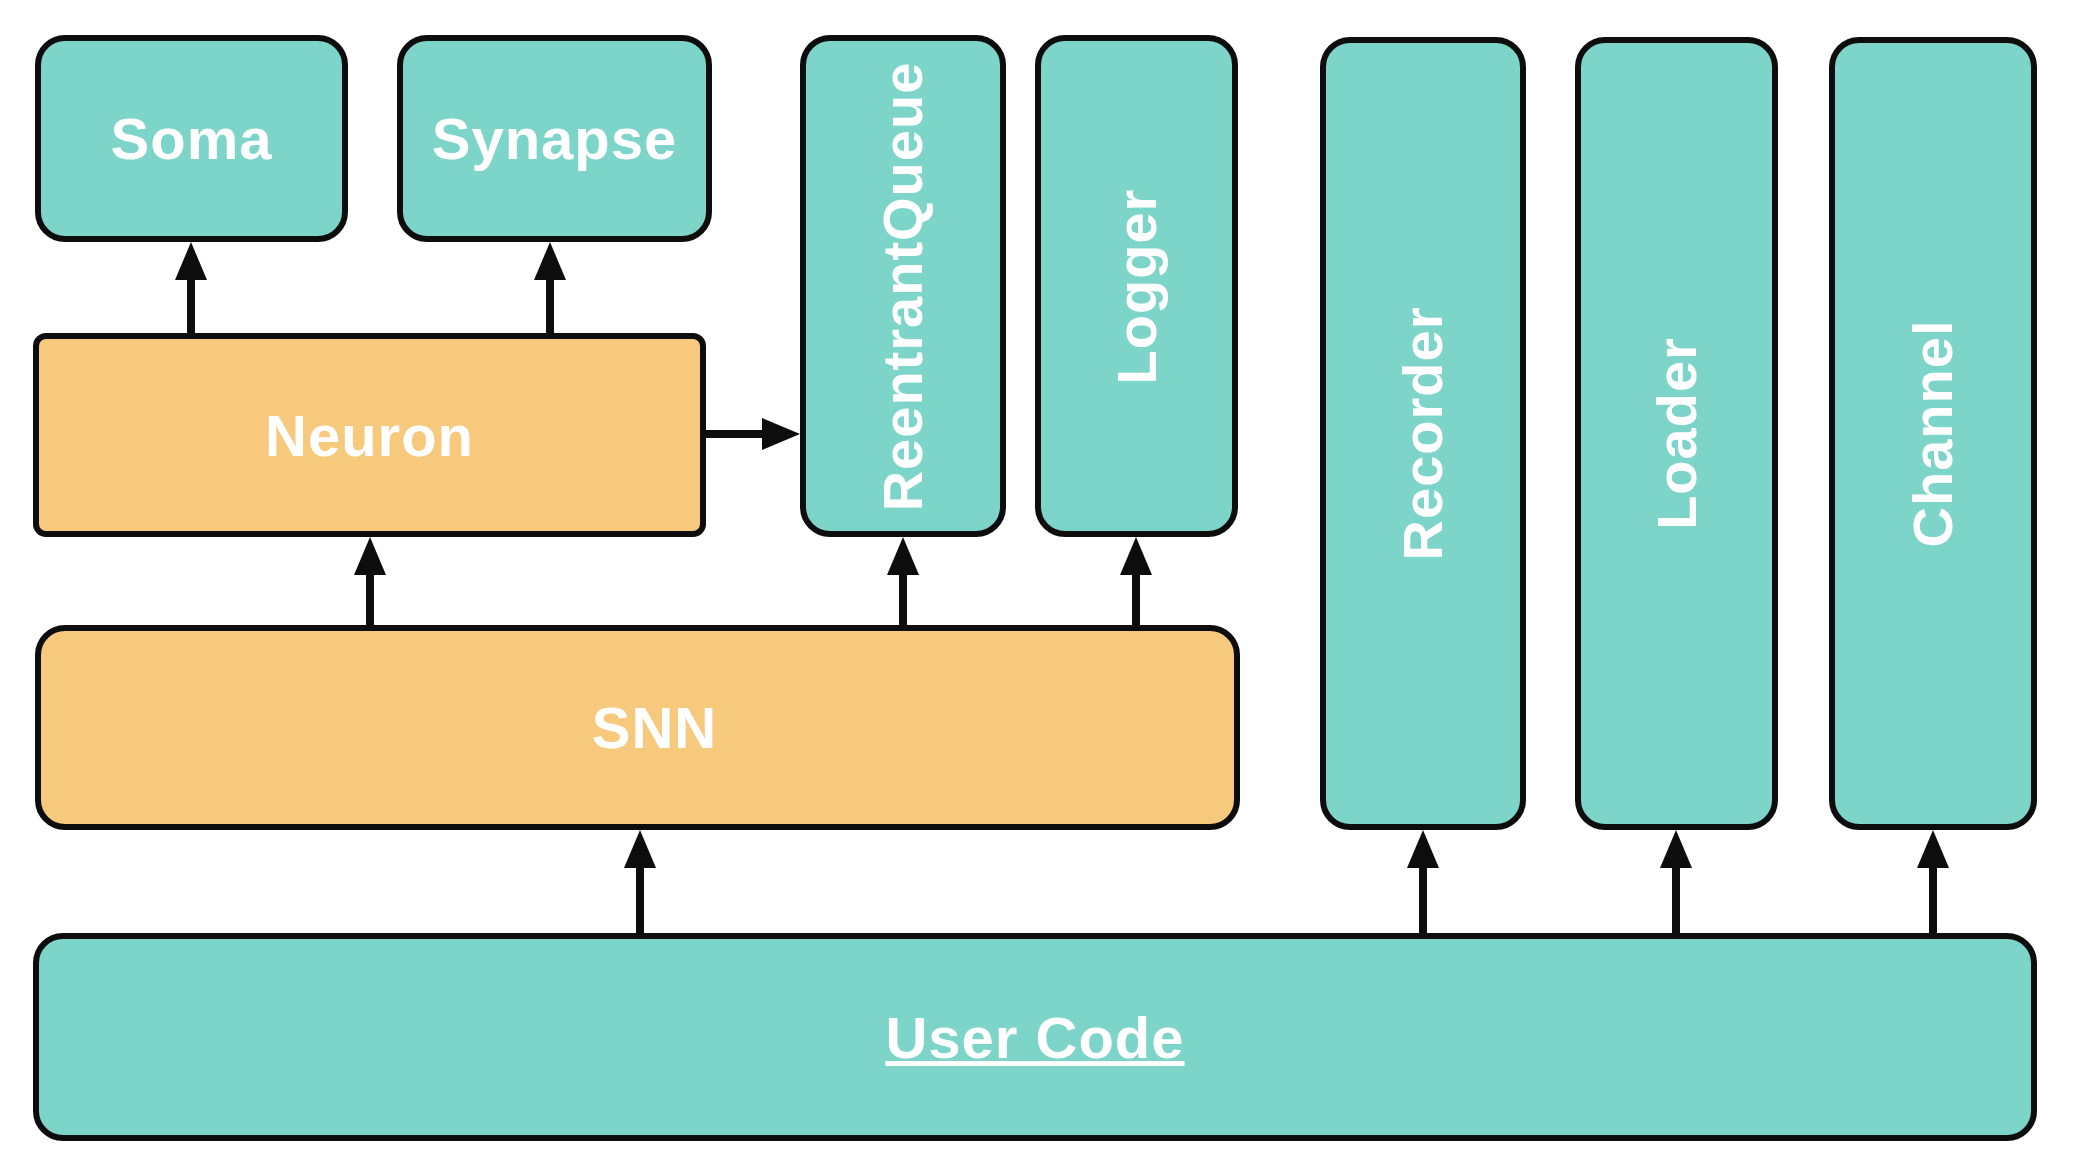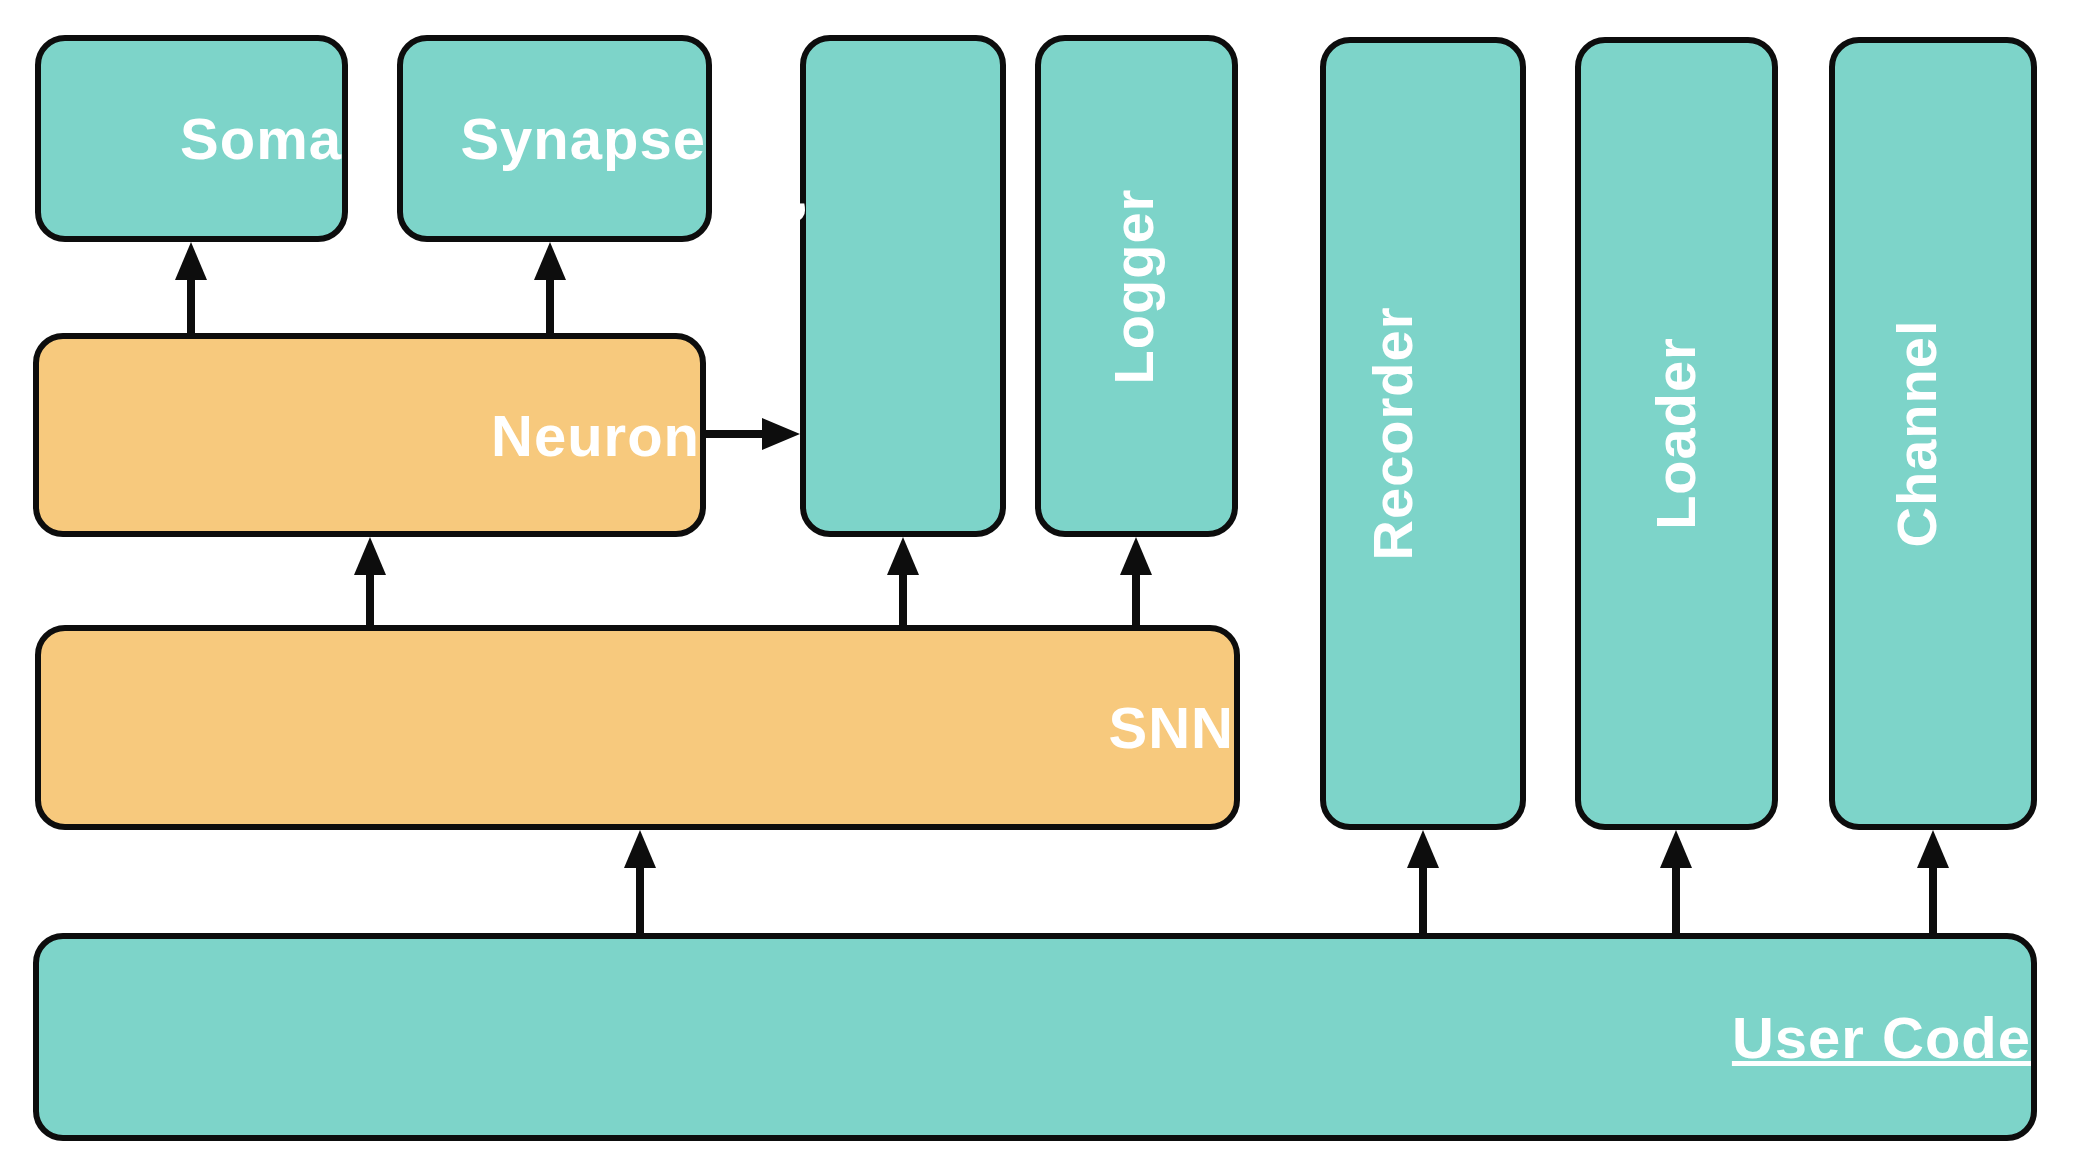"Soma" .node { justify-content: flex-end -> center }
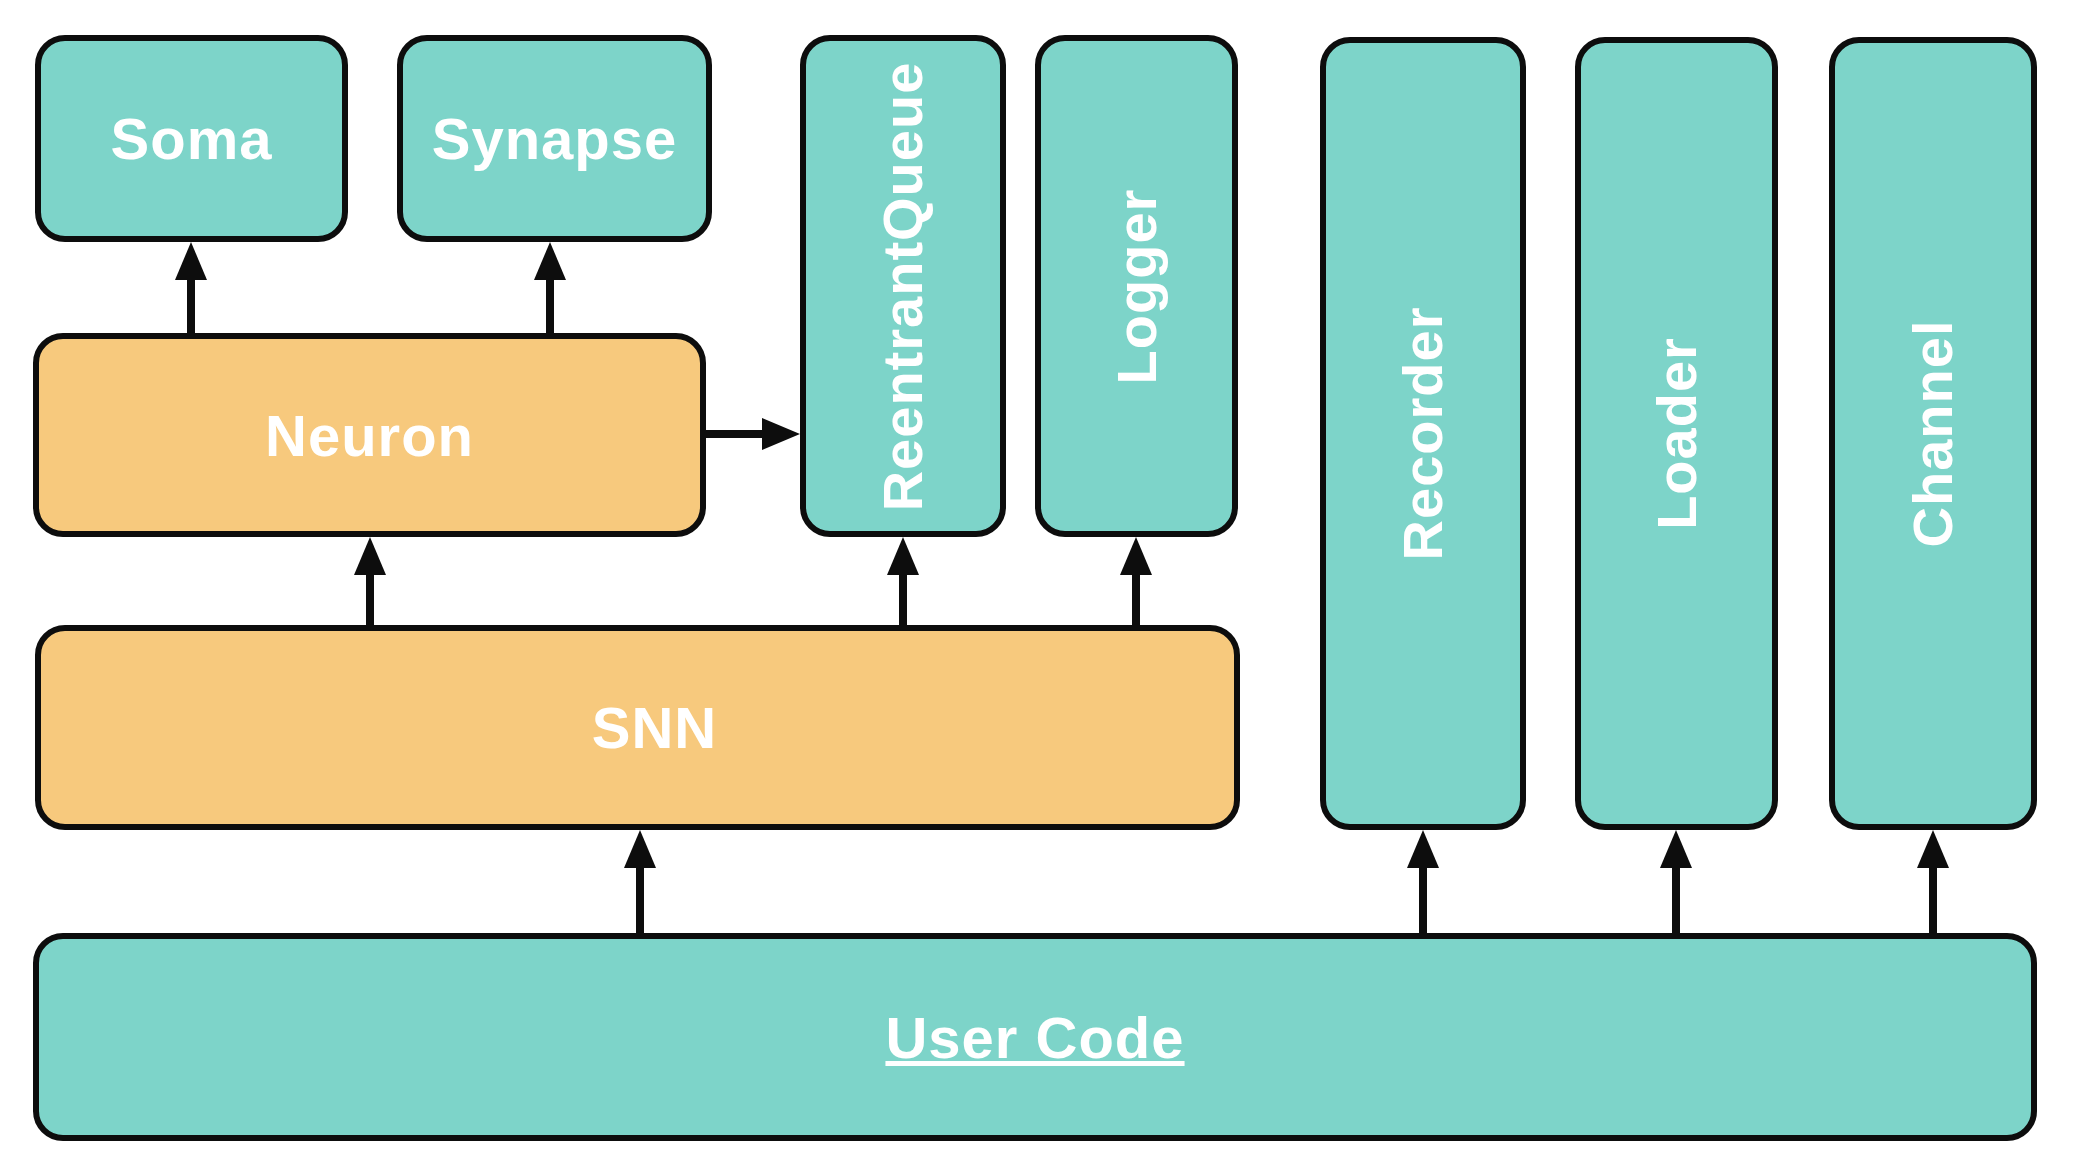"Neuron" #n-neuron { border-radius: none -> 13px }
